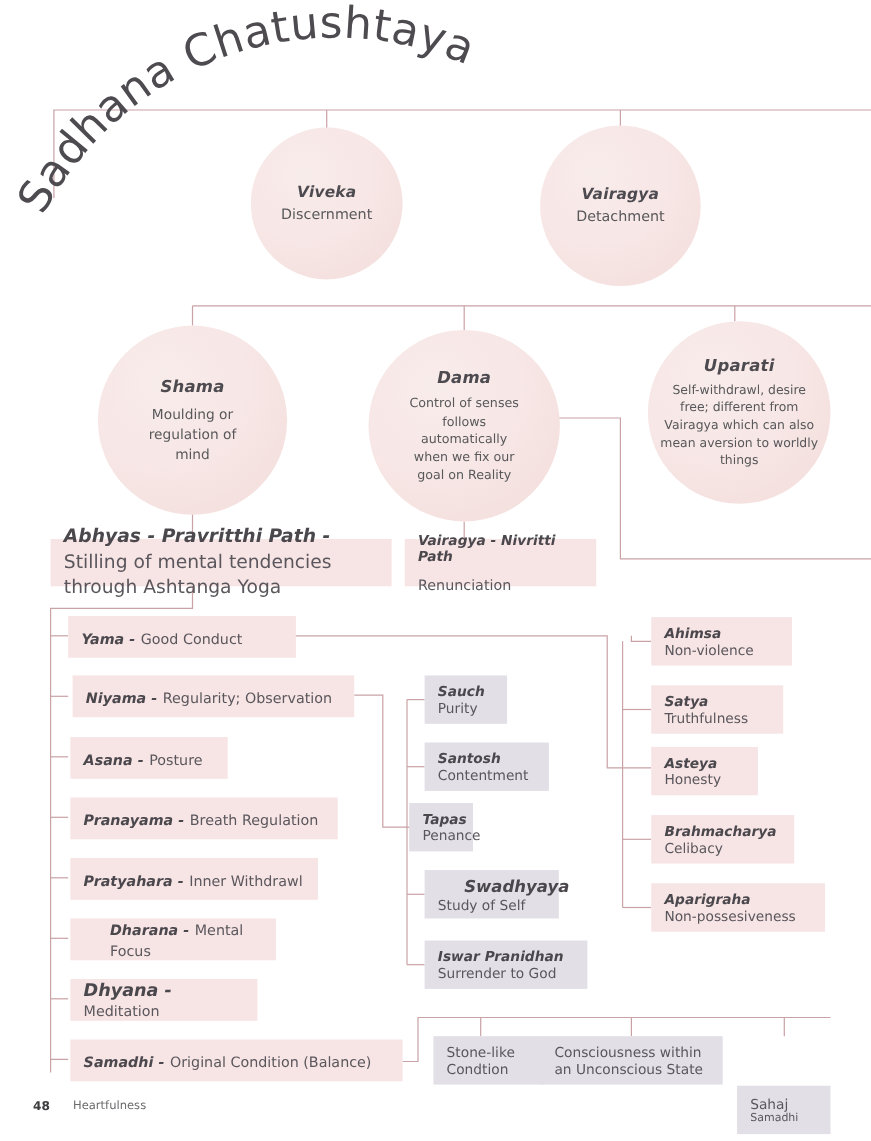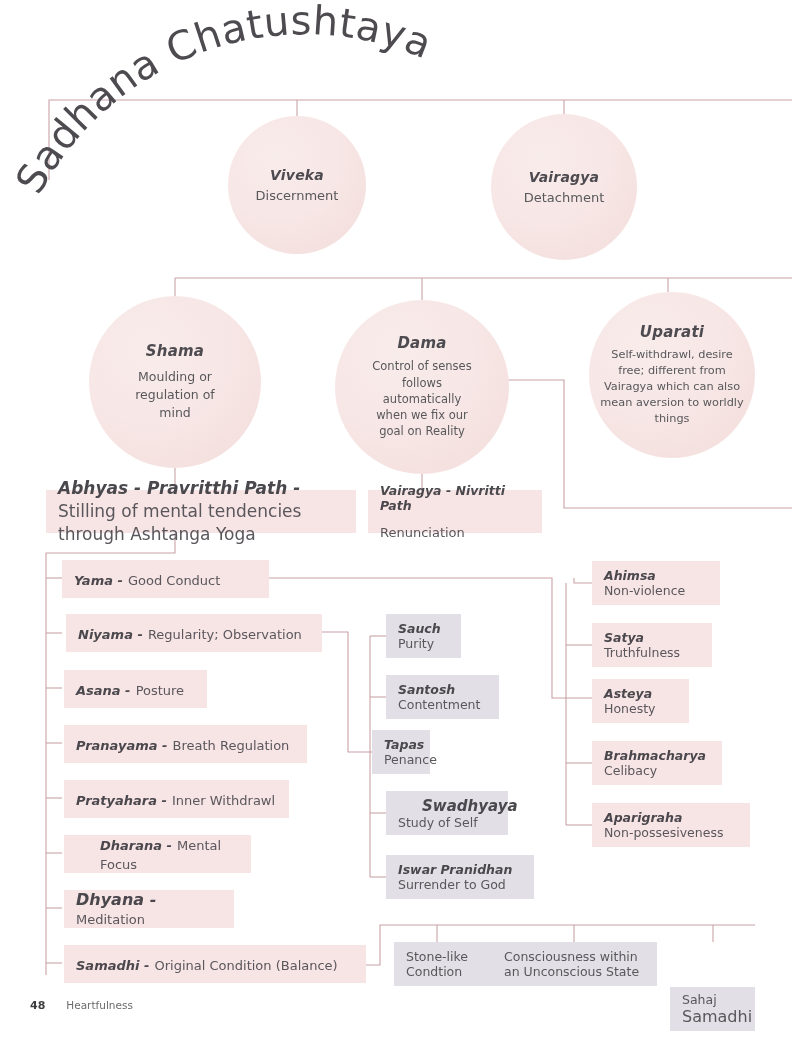"Samadhi" div.b-desc { font-size: 16px -> 10px }
